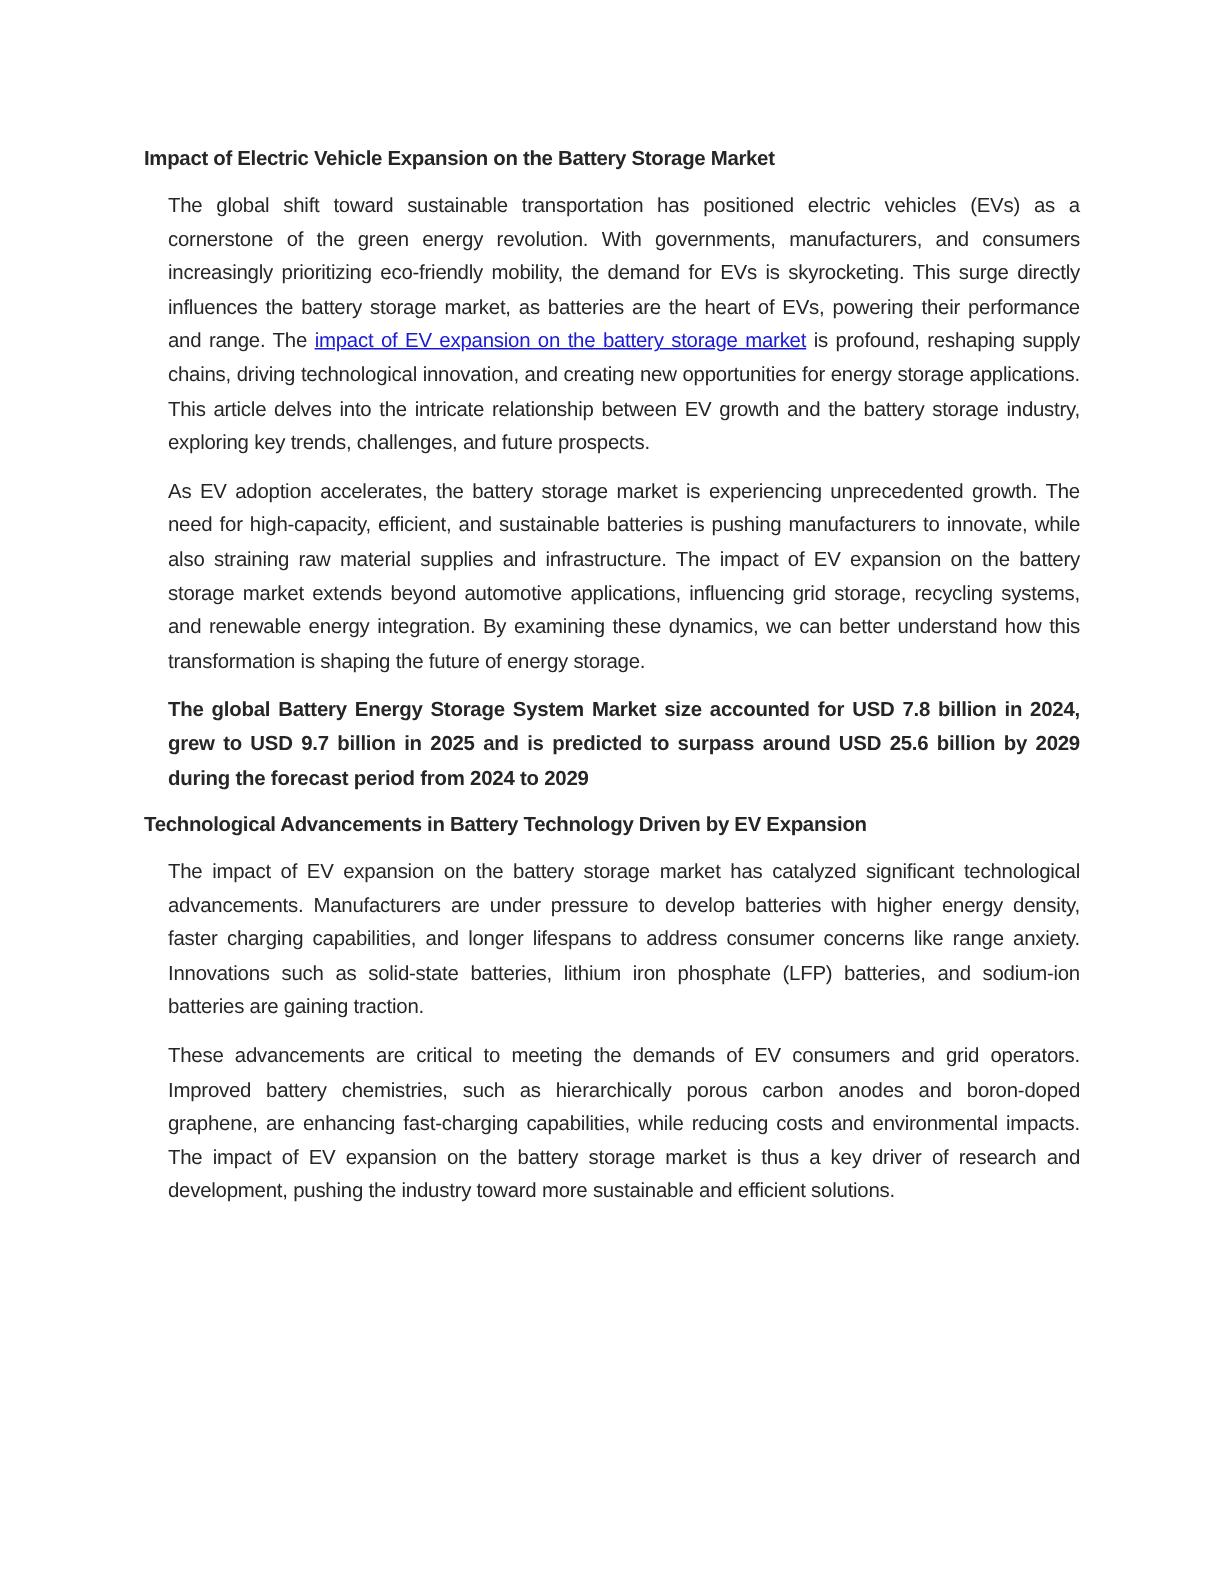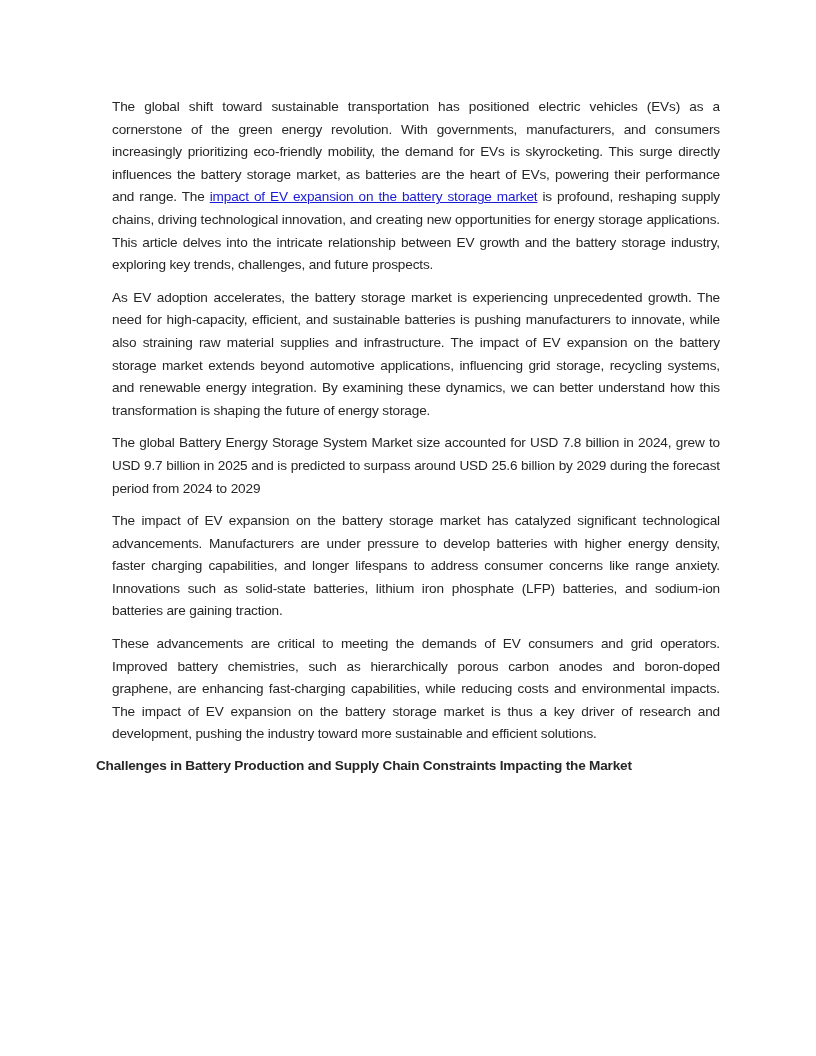"Impact of Electric Vehicle Expansion" div.heading { html: none -> <div>Impact of Electric Vehicle Expansion on the Battery Storage Market</div> }
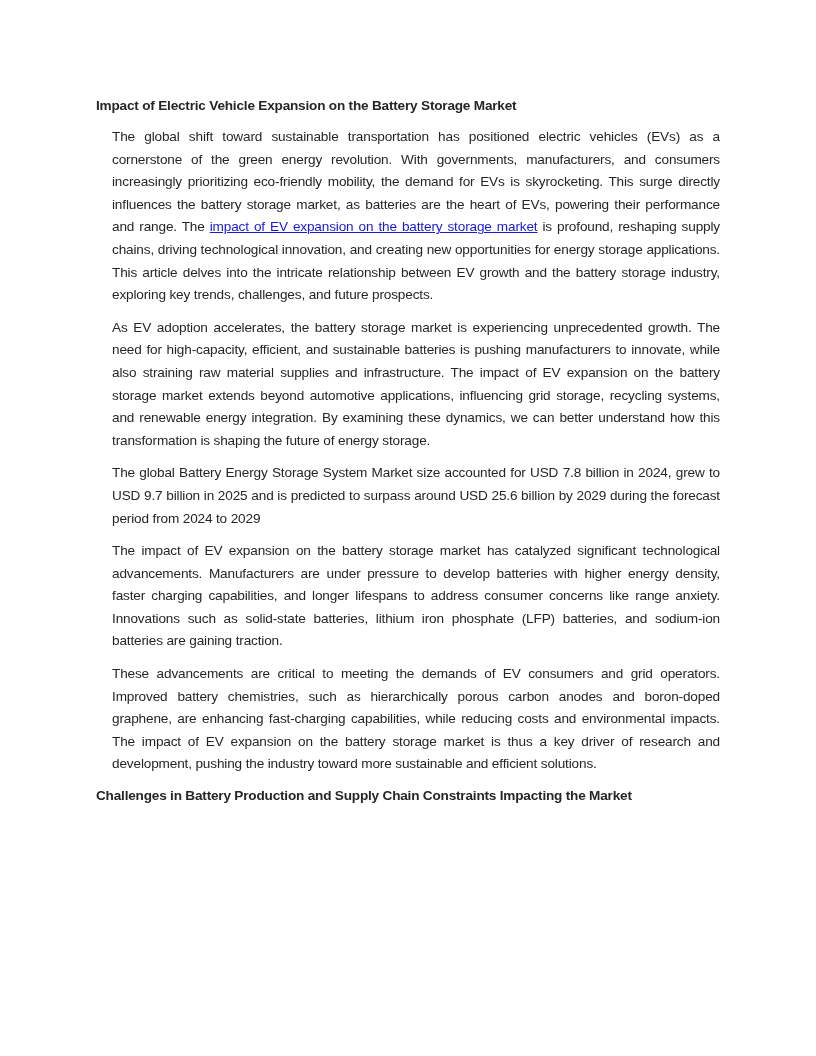"The global Battery Energy Storage" p.body { font-weight: none -> bold }
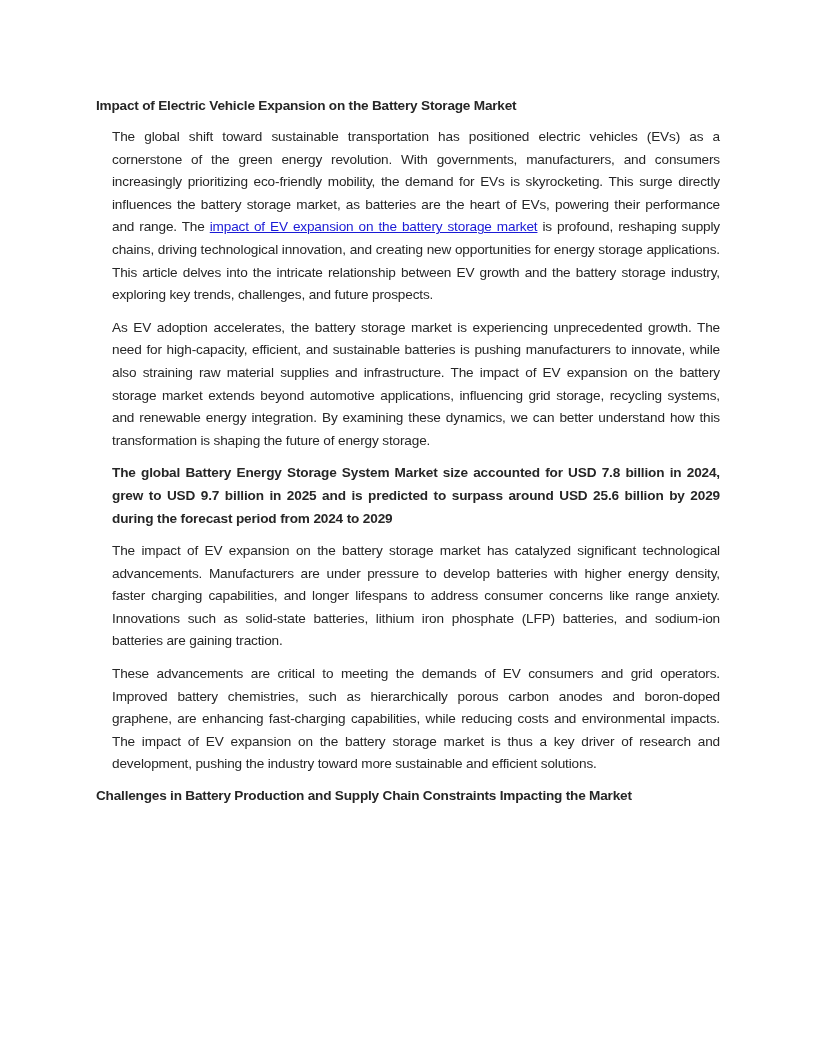"Technological Advancements in Battery" div.heading { html: none -> <div>Technological Advancements in Battery Technology Driven by EV Expansion</div> }
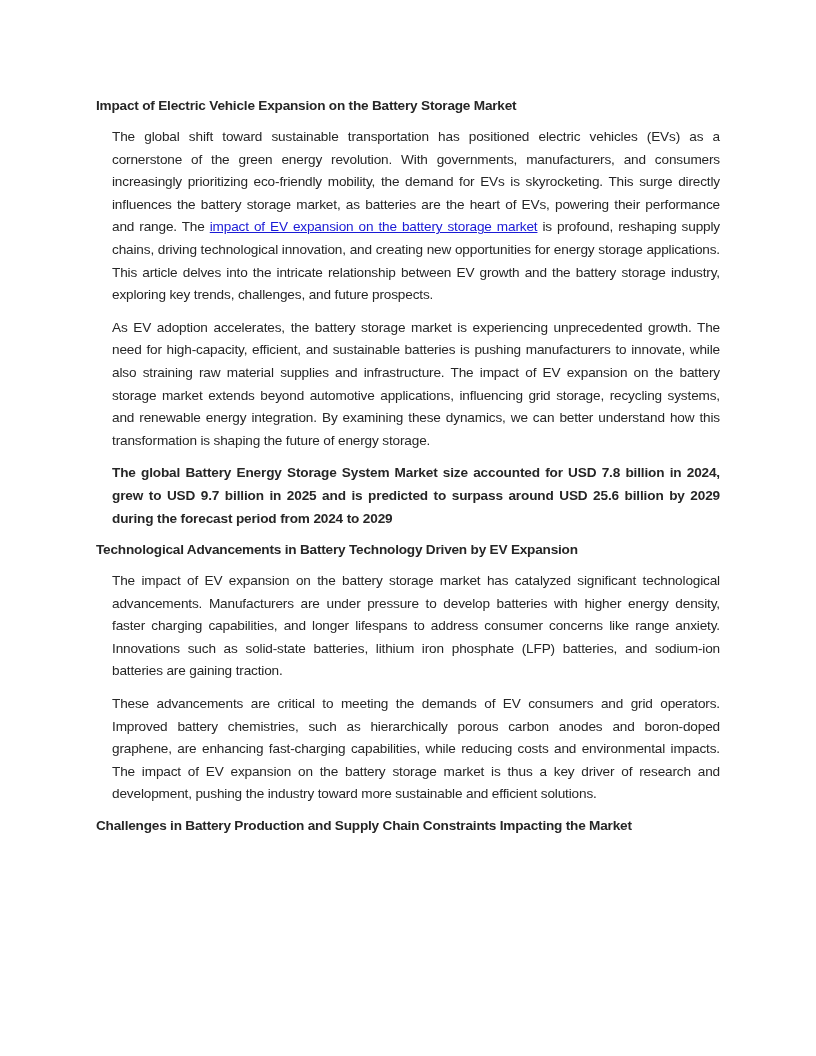"Challenges in Battery Production and" div.heading { html: <div>Challenges in Battery Production and Supply Chain Constraints Impacting the Market</div> -> none }
